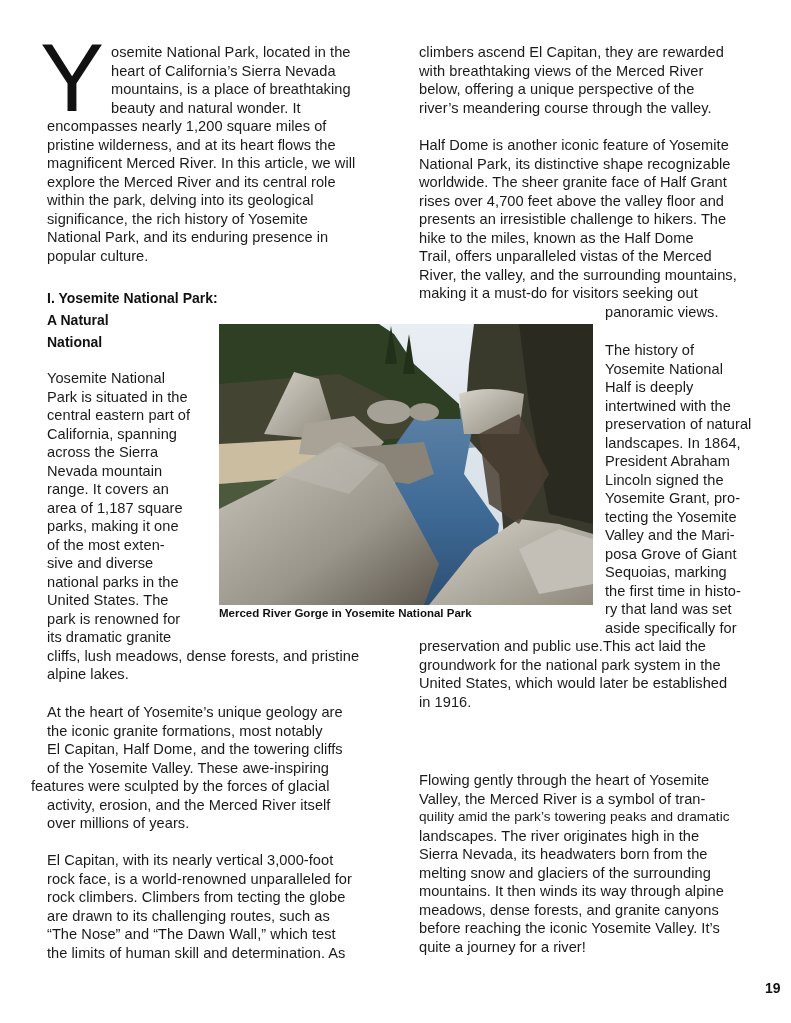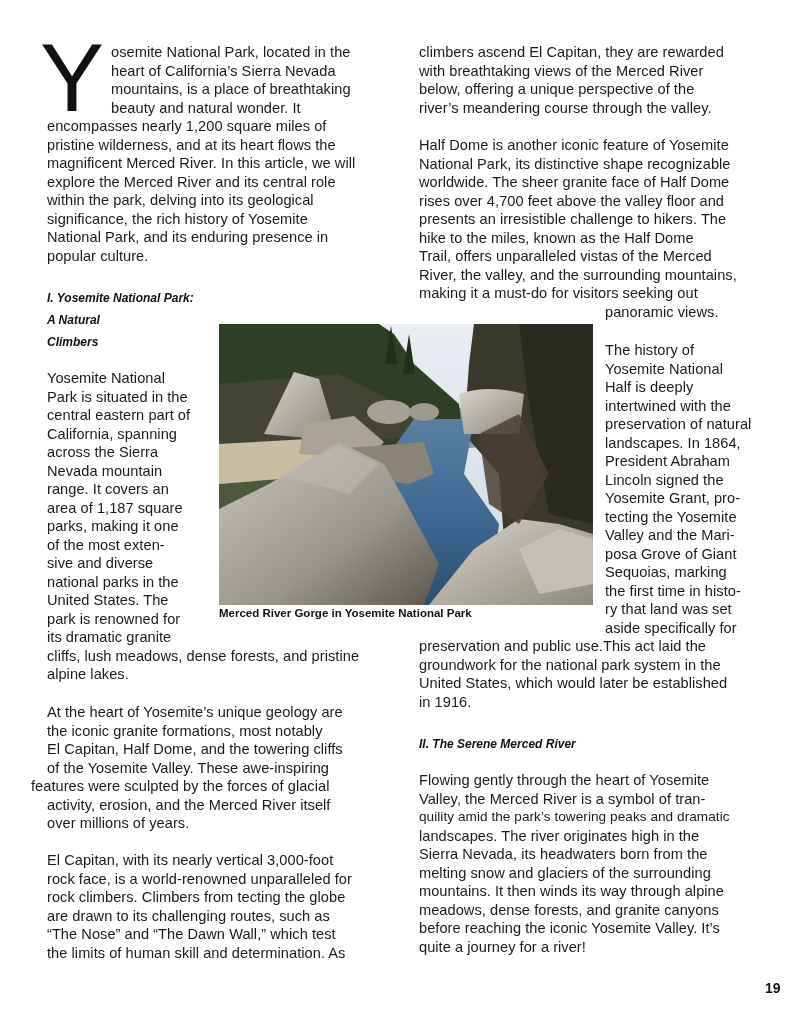"worldwide. The sheer granite face" div.line { text: Dome -> Grant }
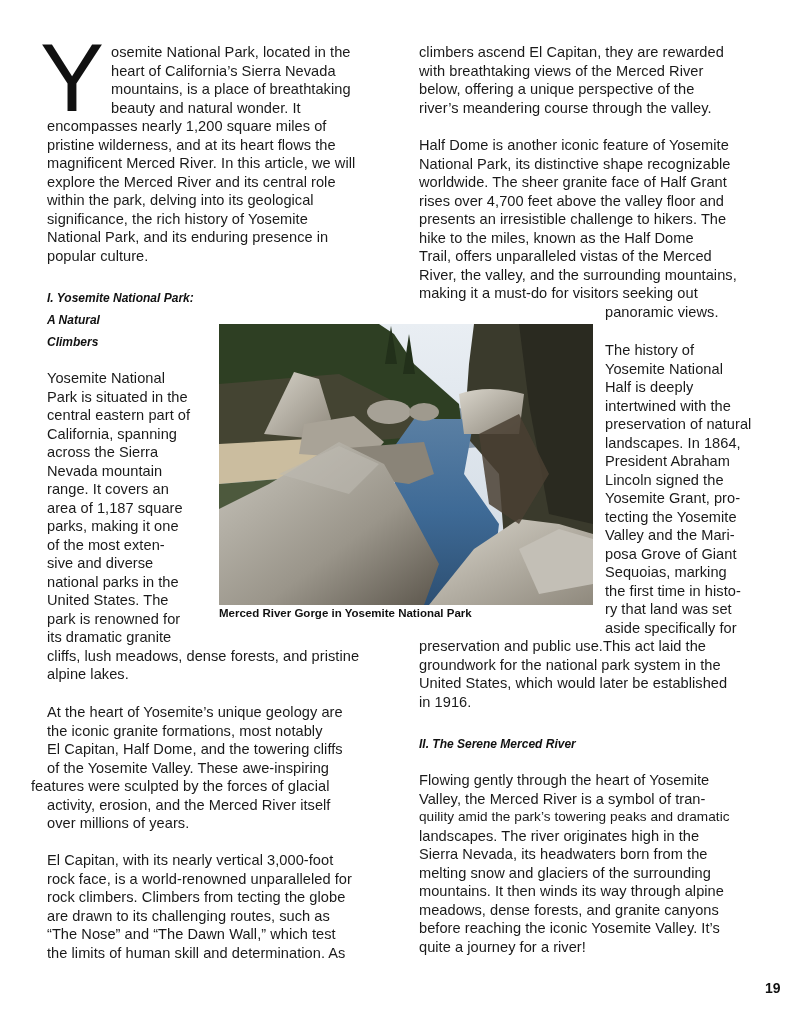"I. Yosemite National Park:" .heading { font-size: 12px -> 14px; font-style: italic -> none }
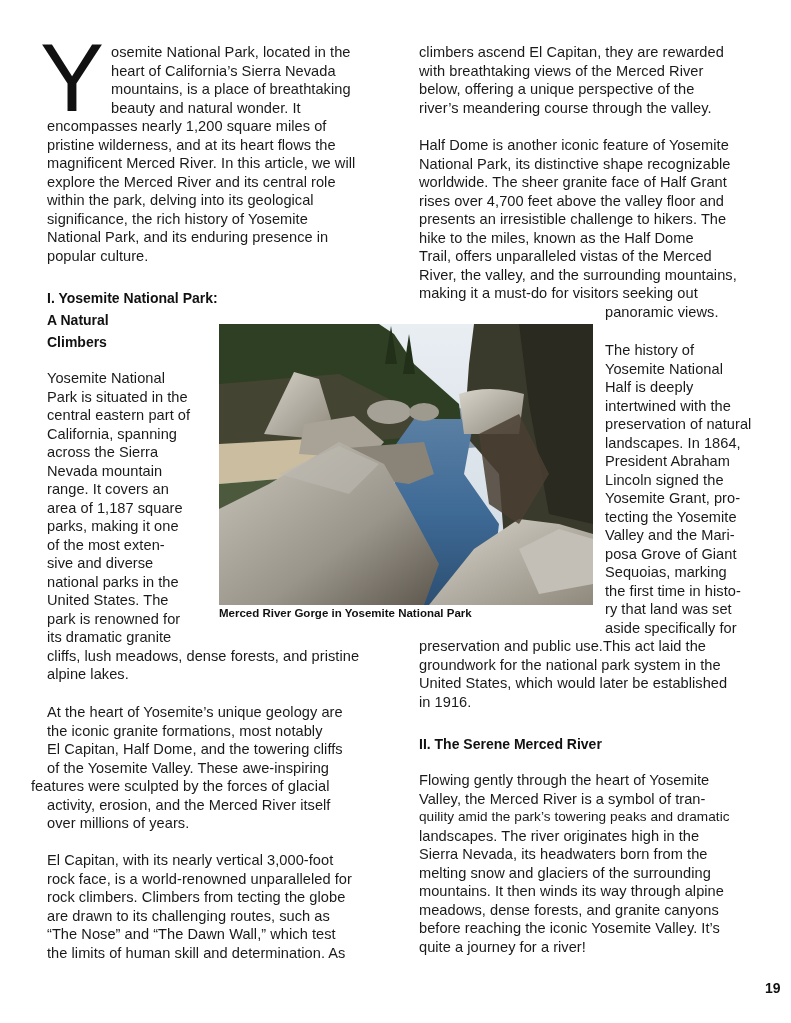"Climbers" div.heading { text: Climbers -> National }
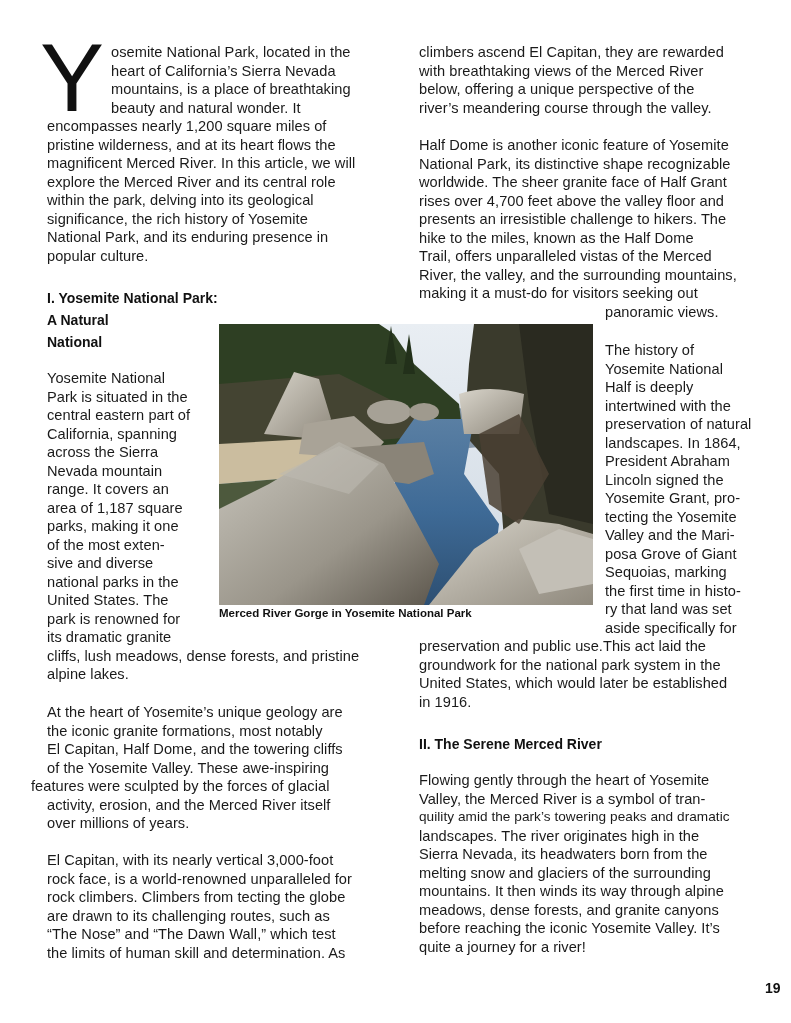"II. The Serene Merced River" div.heading { html: <div>II. The Serene Merced River</div> -> none }
